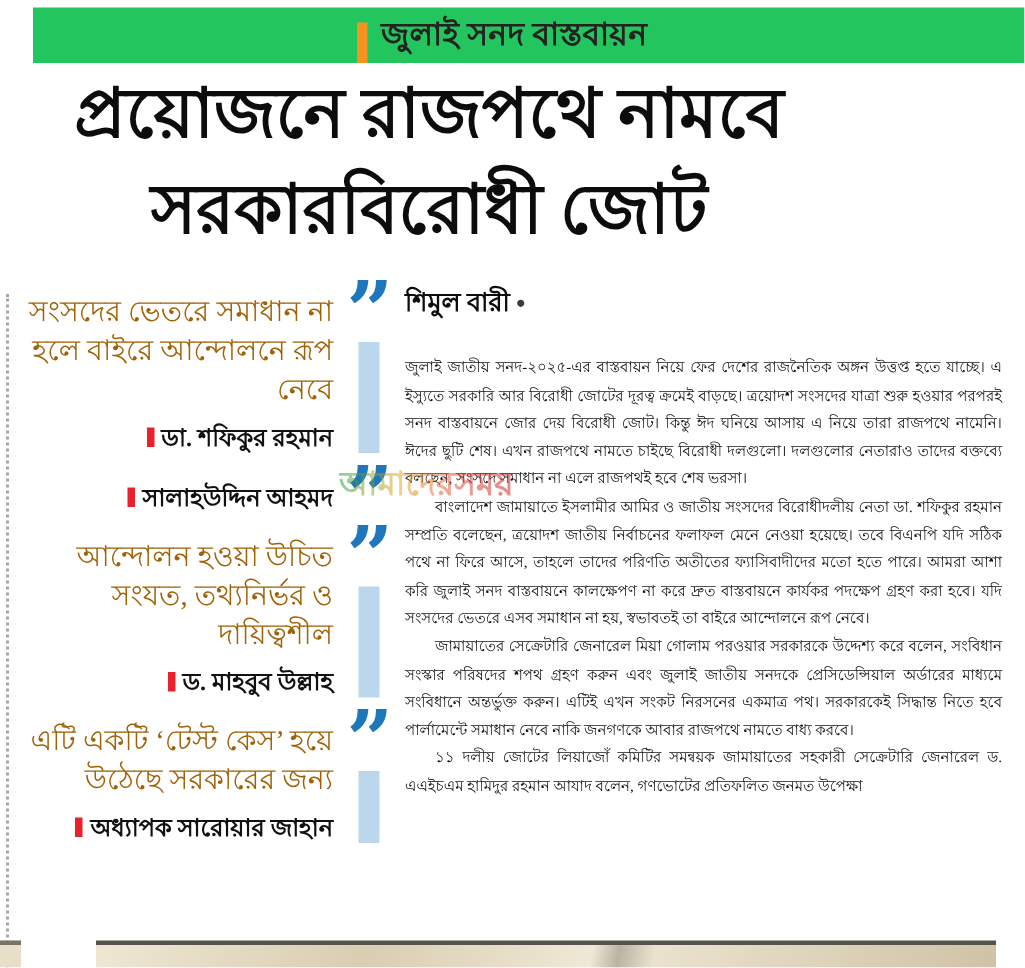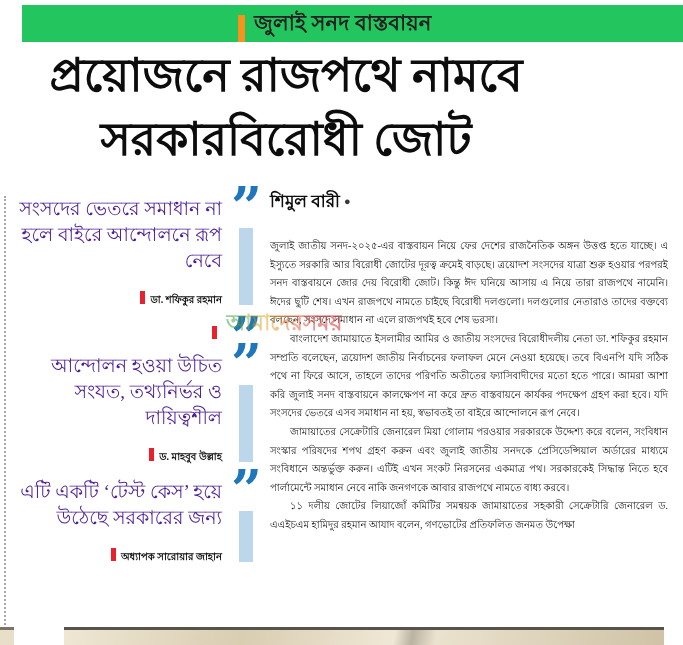"সংসদের ভেতরে সমাধান না হলে" .q-text { color: #4c1d95 -> #a16207 }
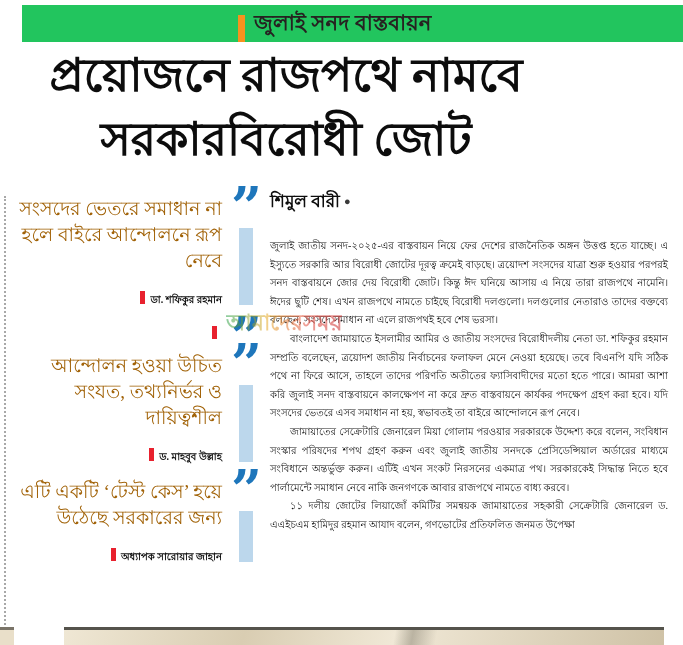"ডা. শফিকুর রহমান" .q-attr { font-size: 10px -> 16px; margin-top: 17px -> 5px }
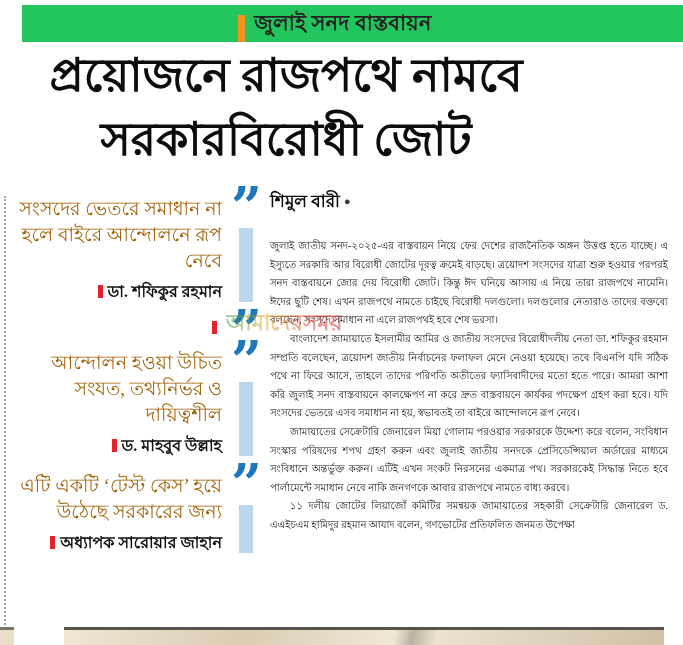"সালাহউদ্দিন আহমদ" span { html: none -> <span>সালাহউদ্দিন আহমদ</span> }
